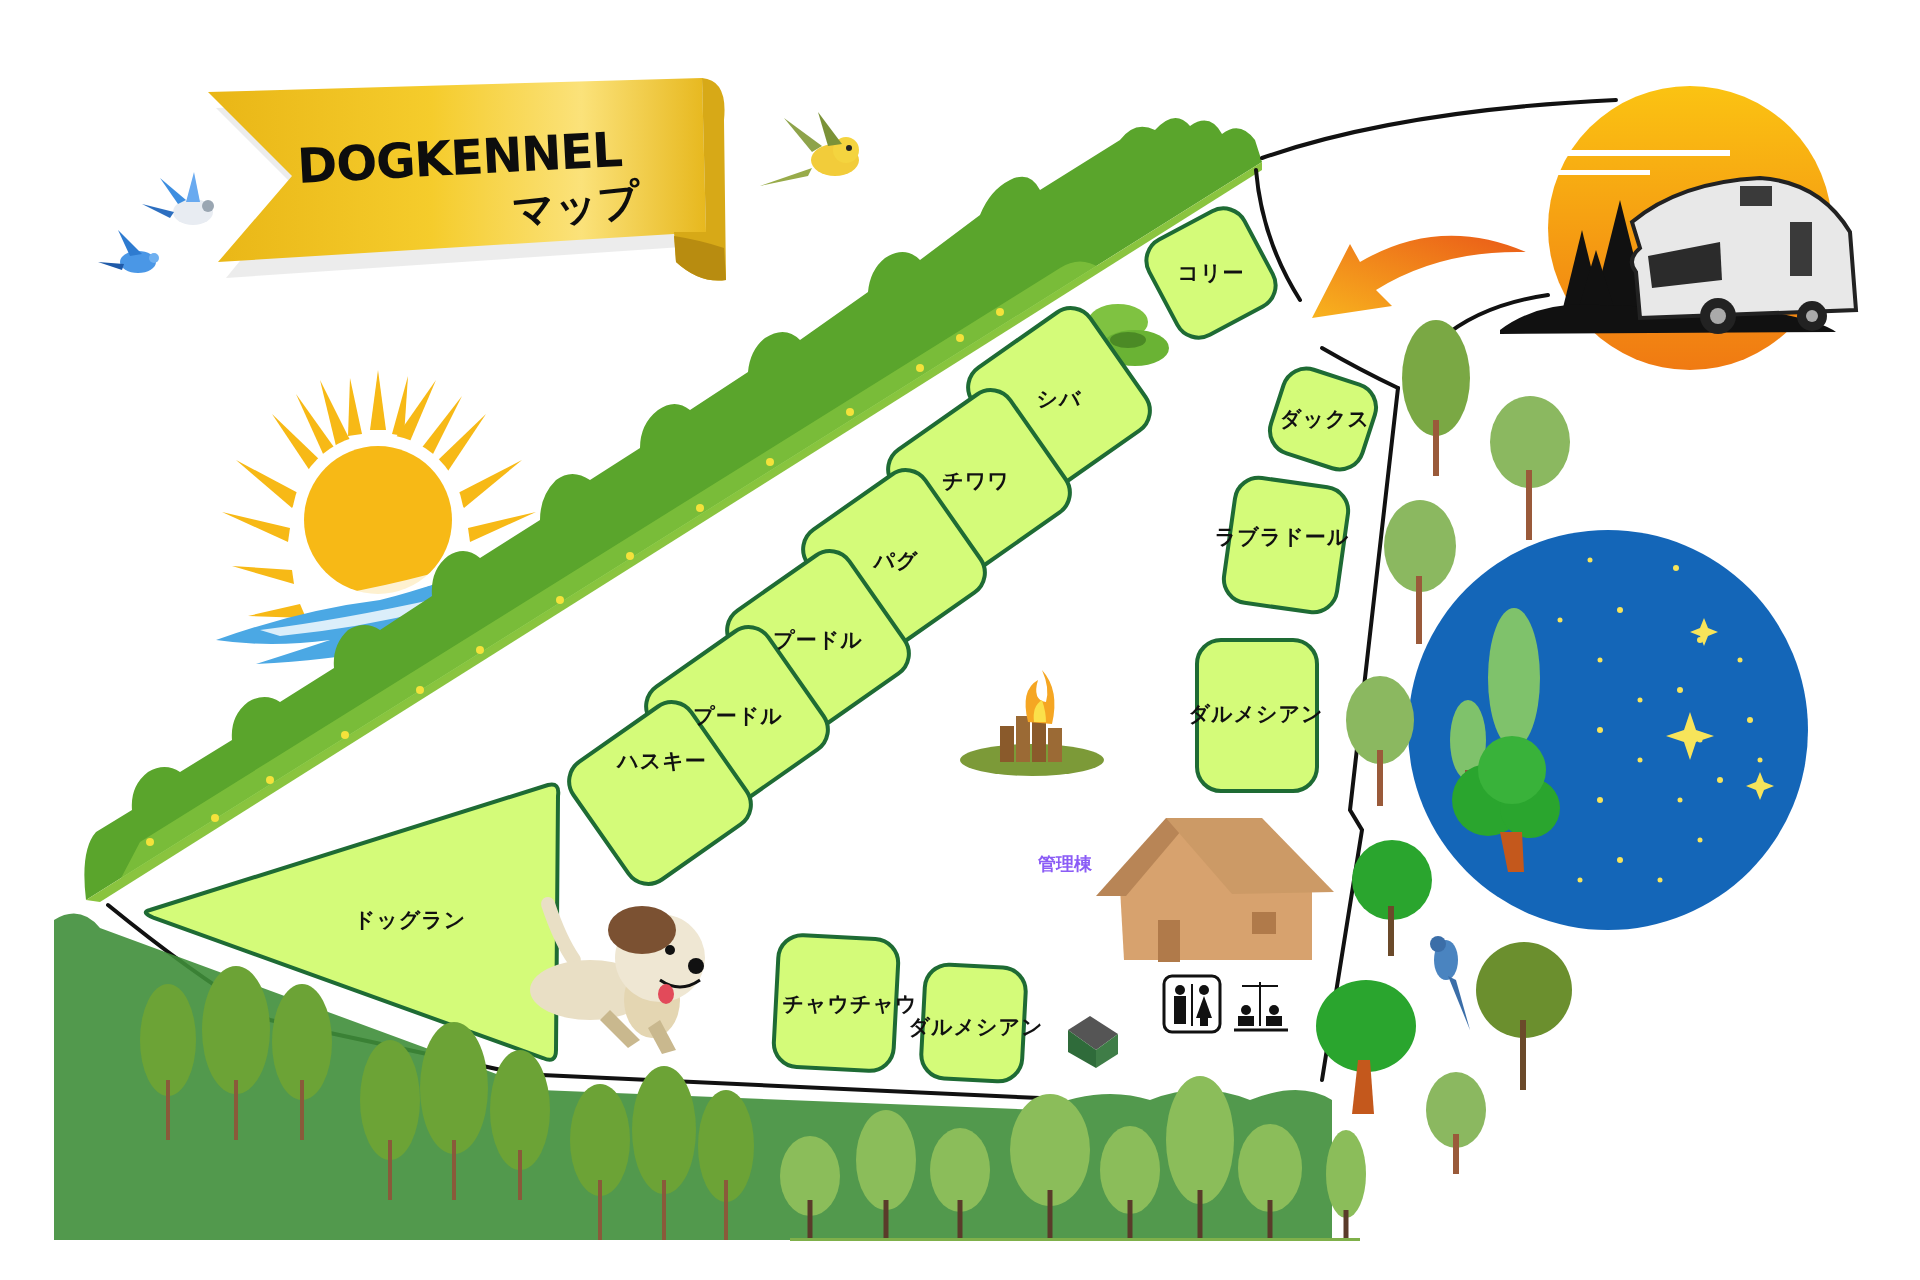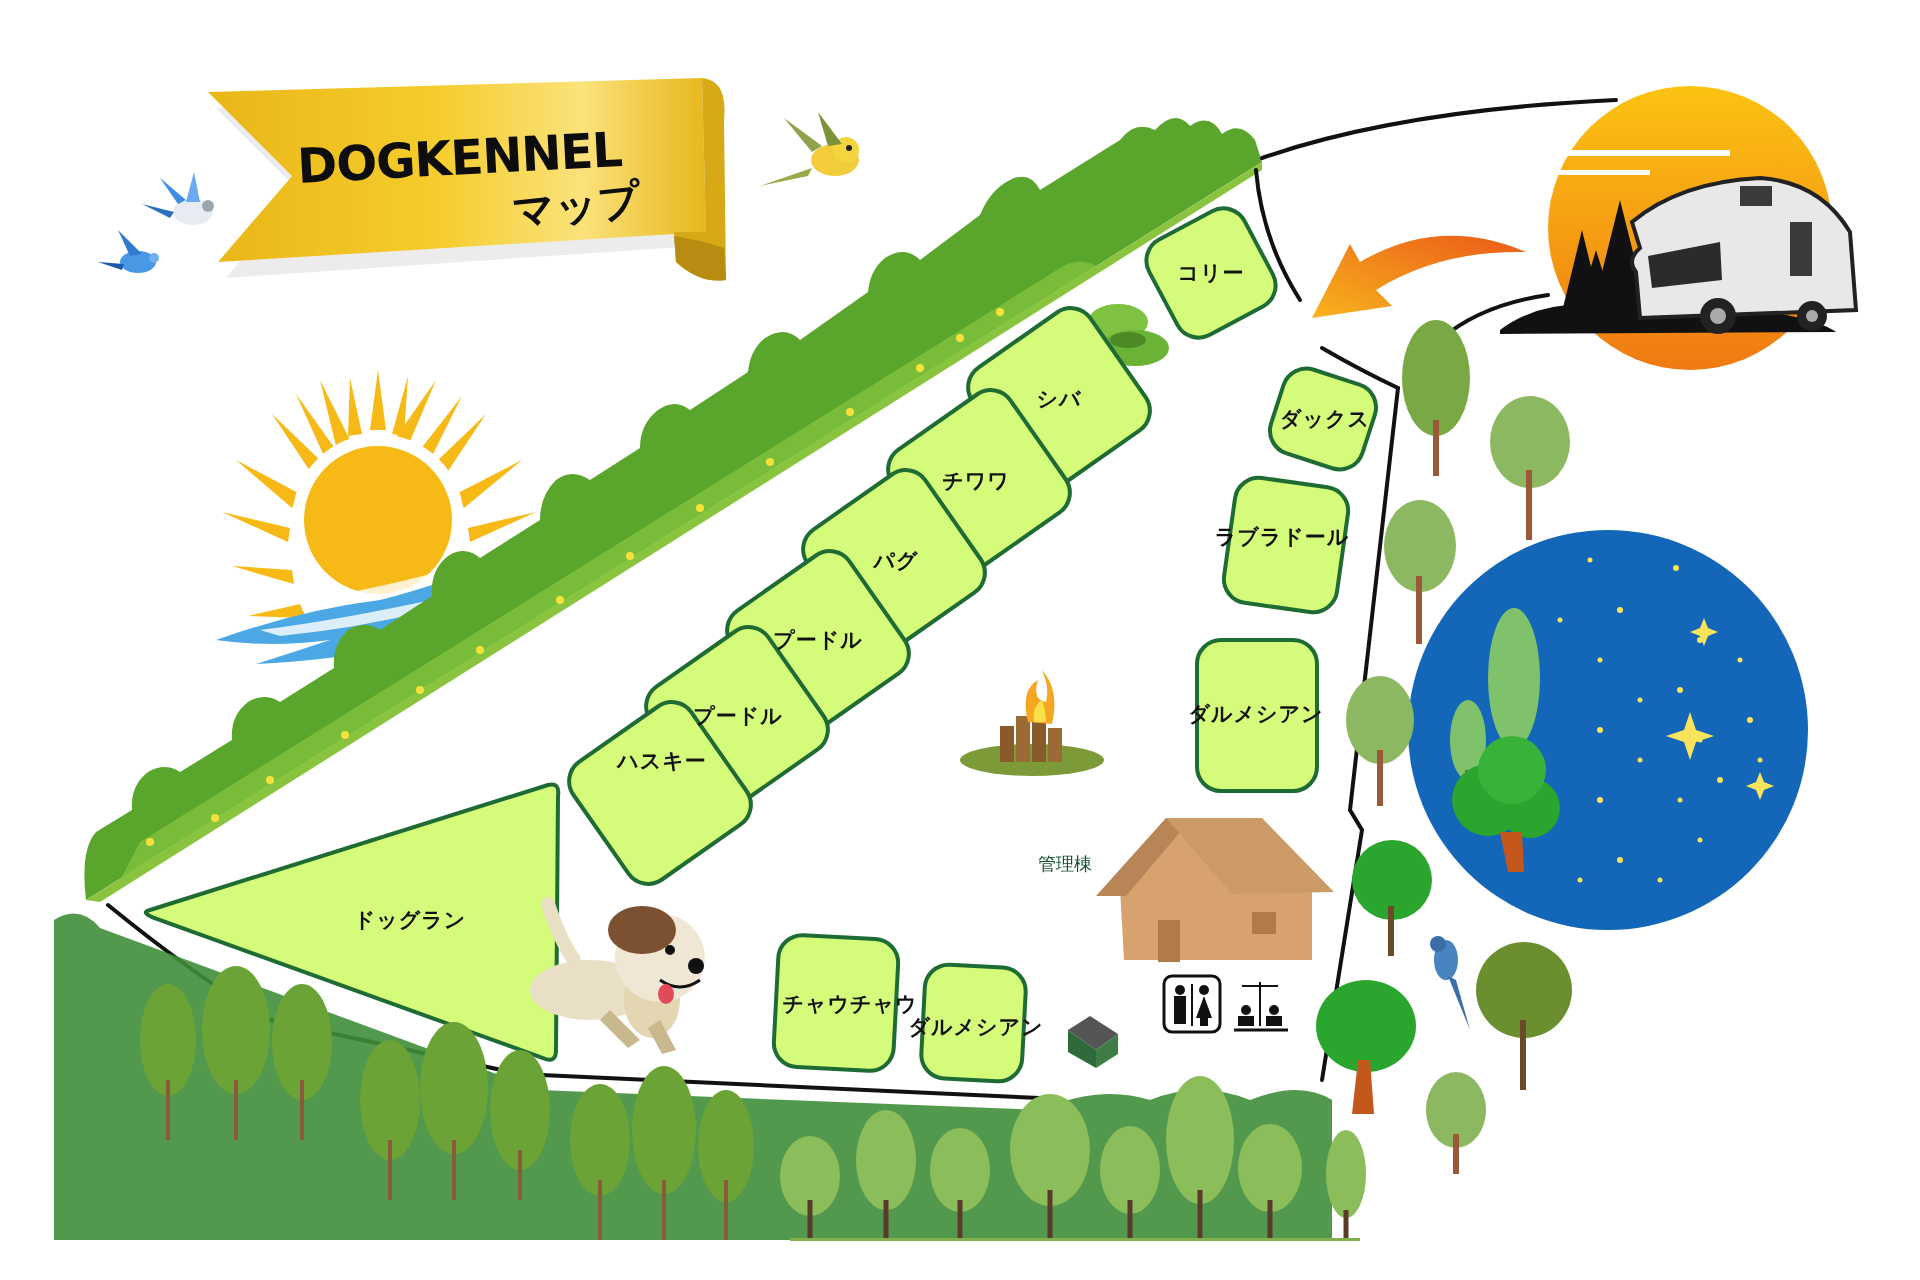"管理棟" .facility-label { color: #14532d -> #8b5cf6; font-weight: normal -> bold }
